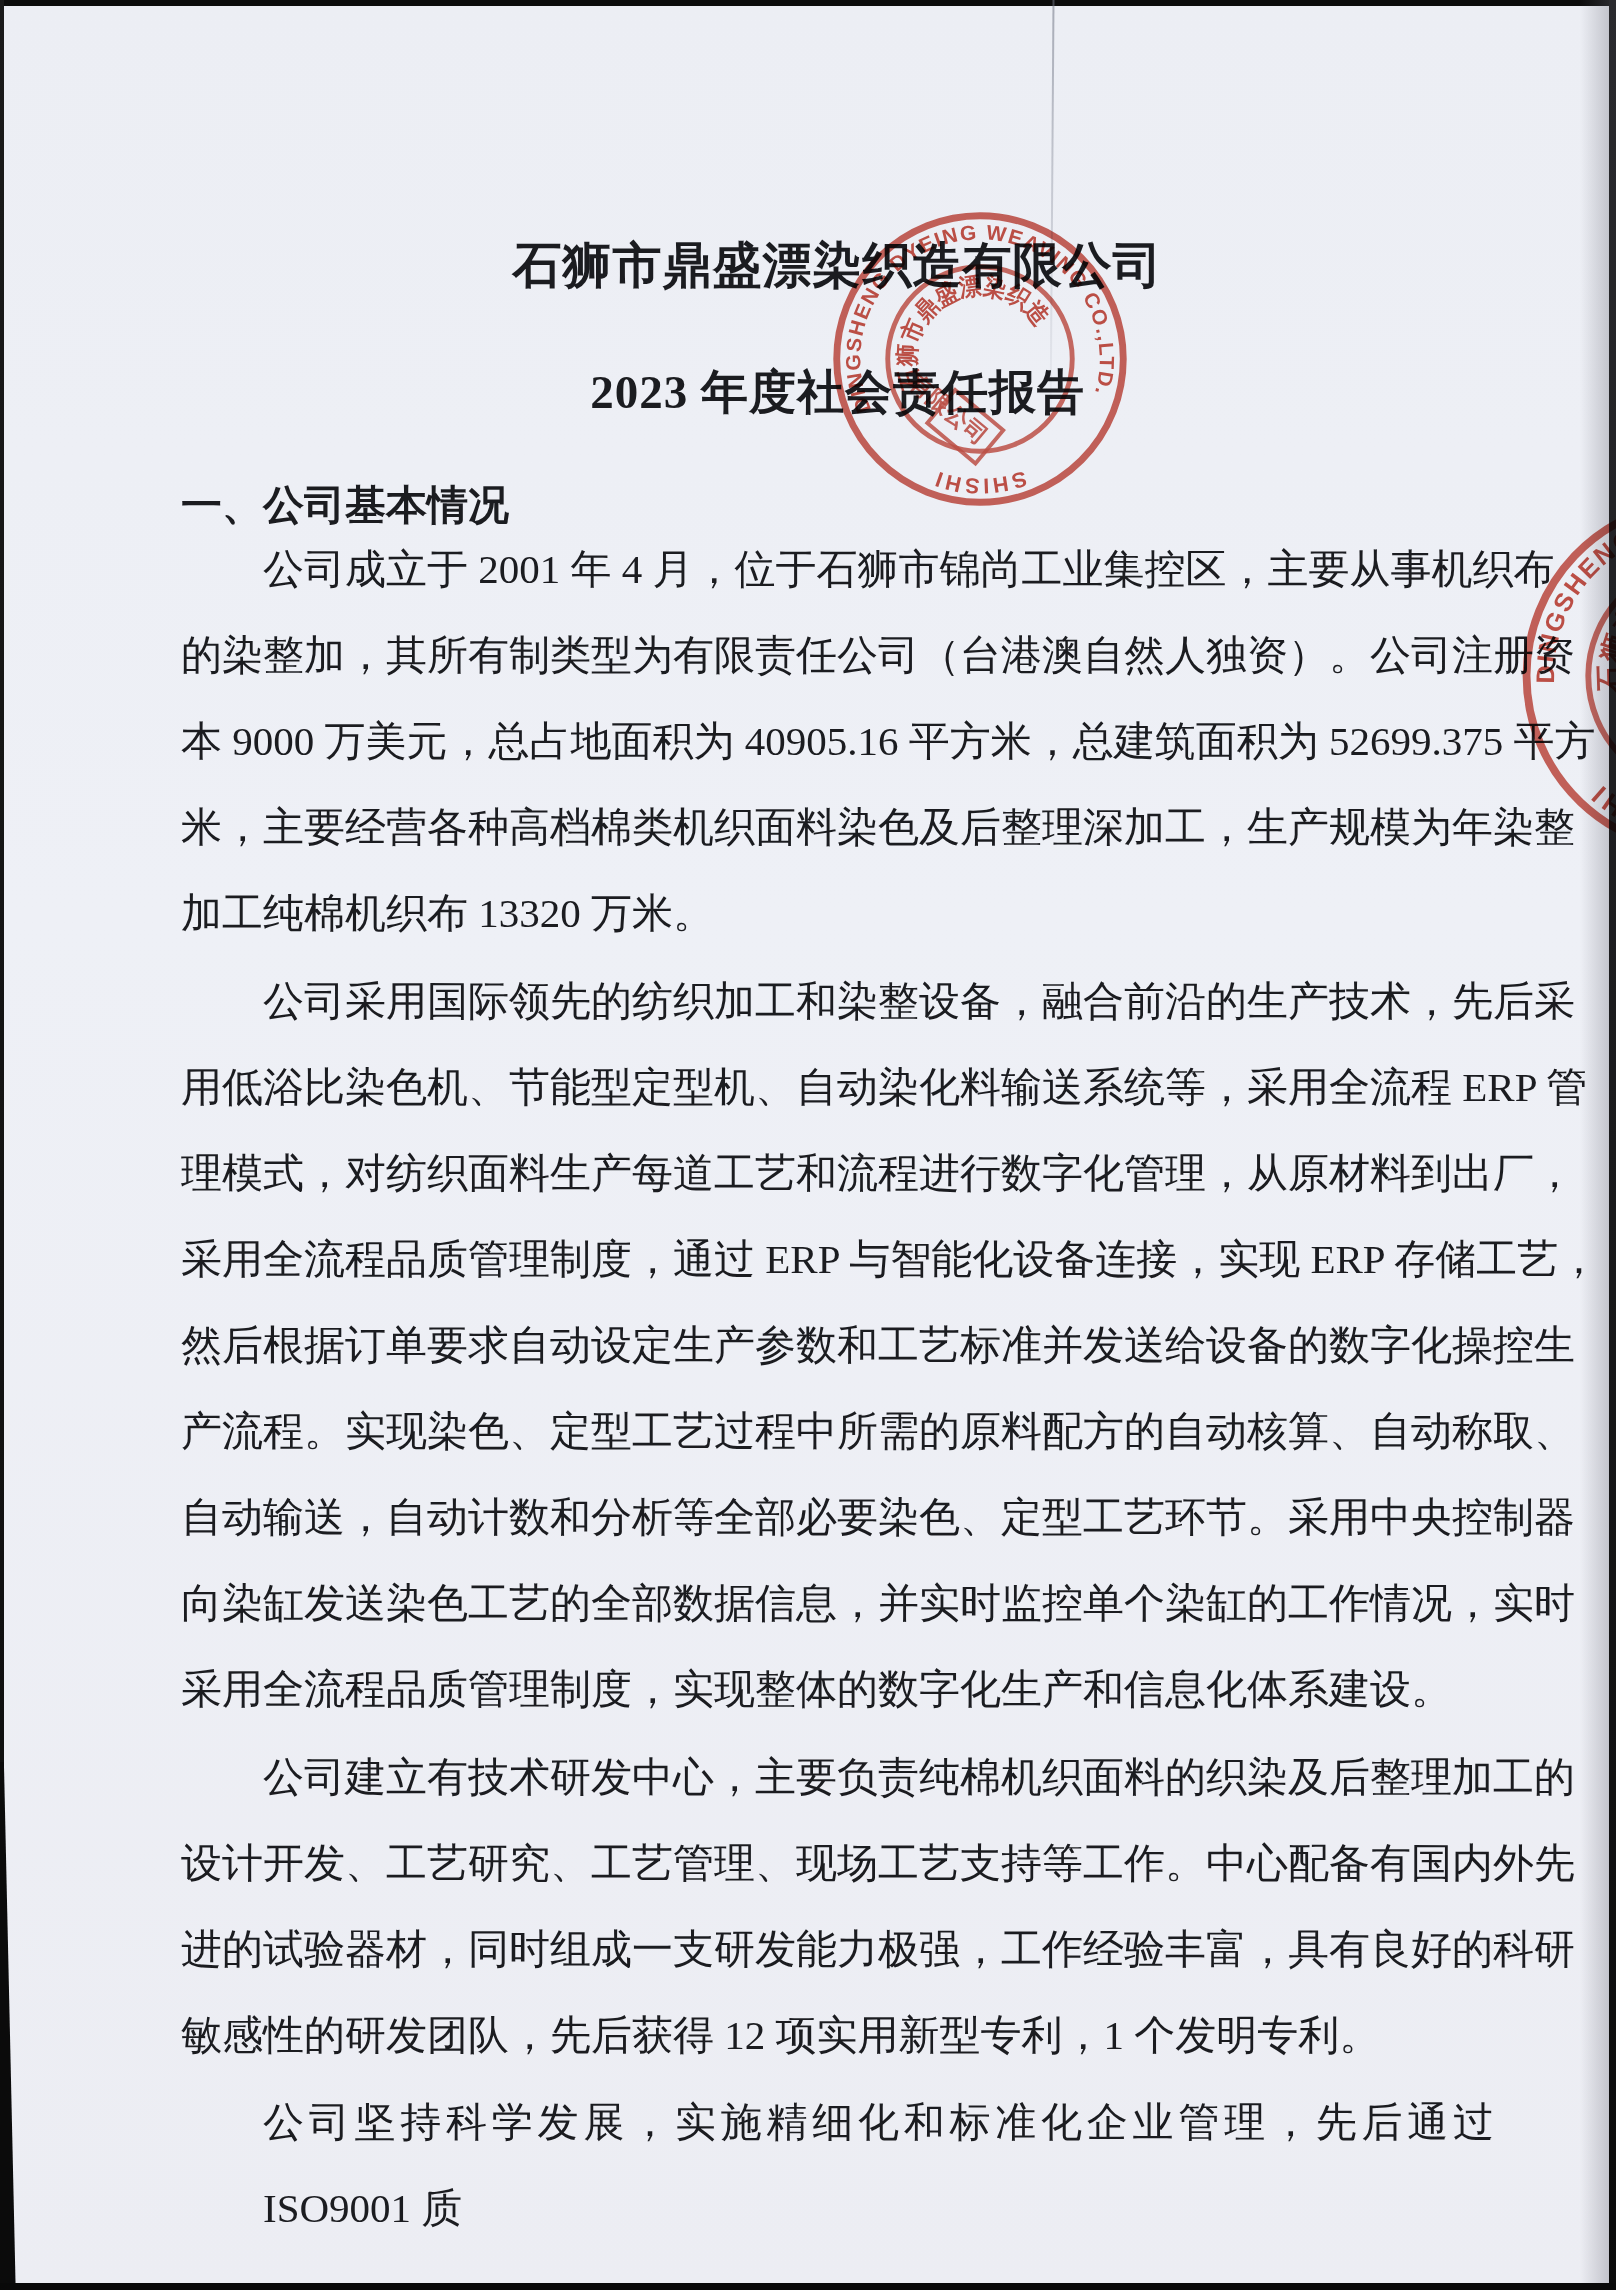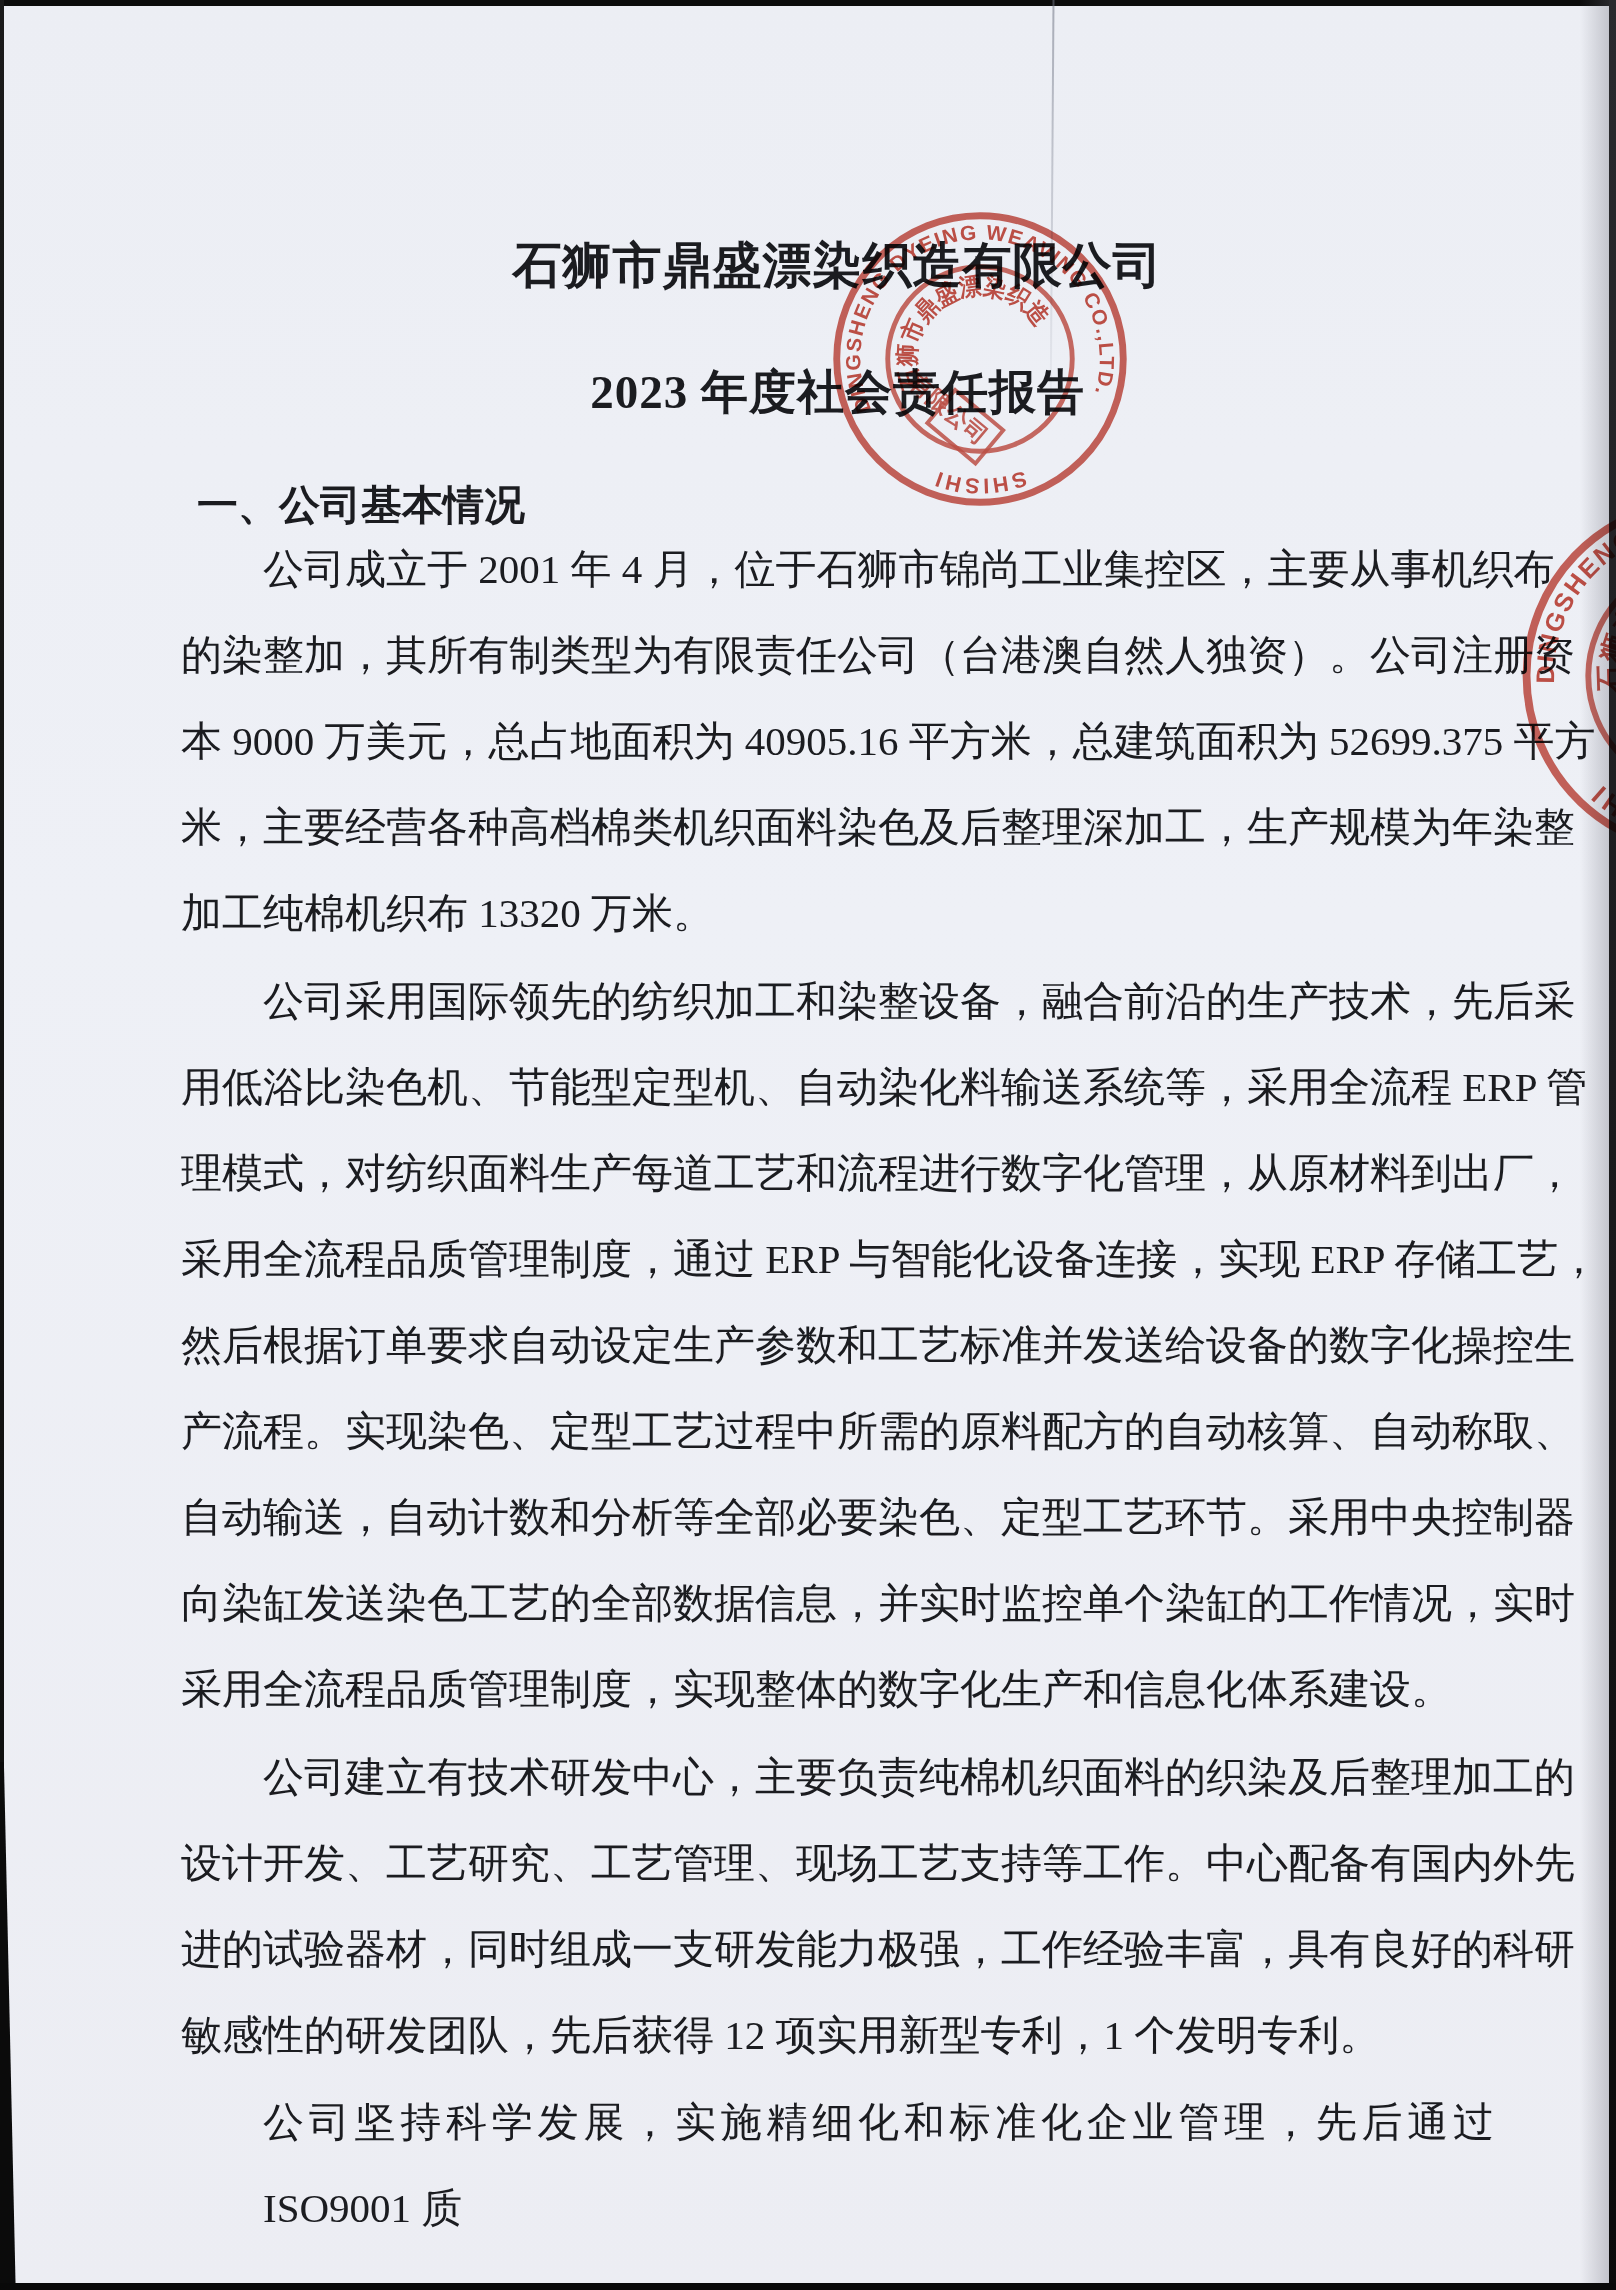"一、公司基本情况" .doc-heading { left: 16px -> 0 }
